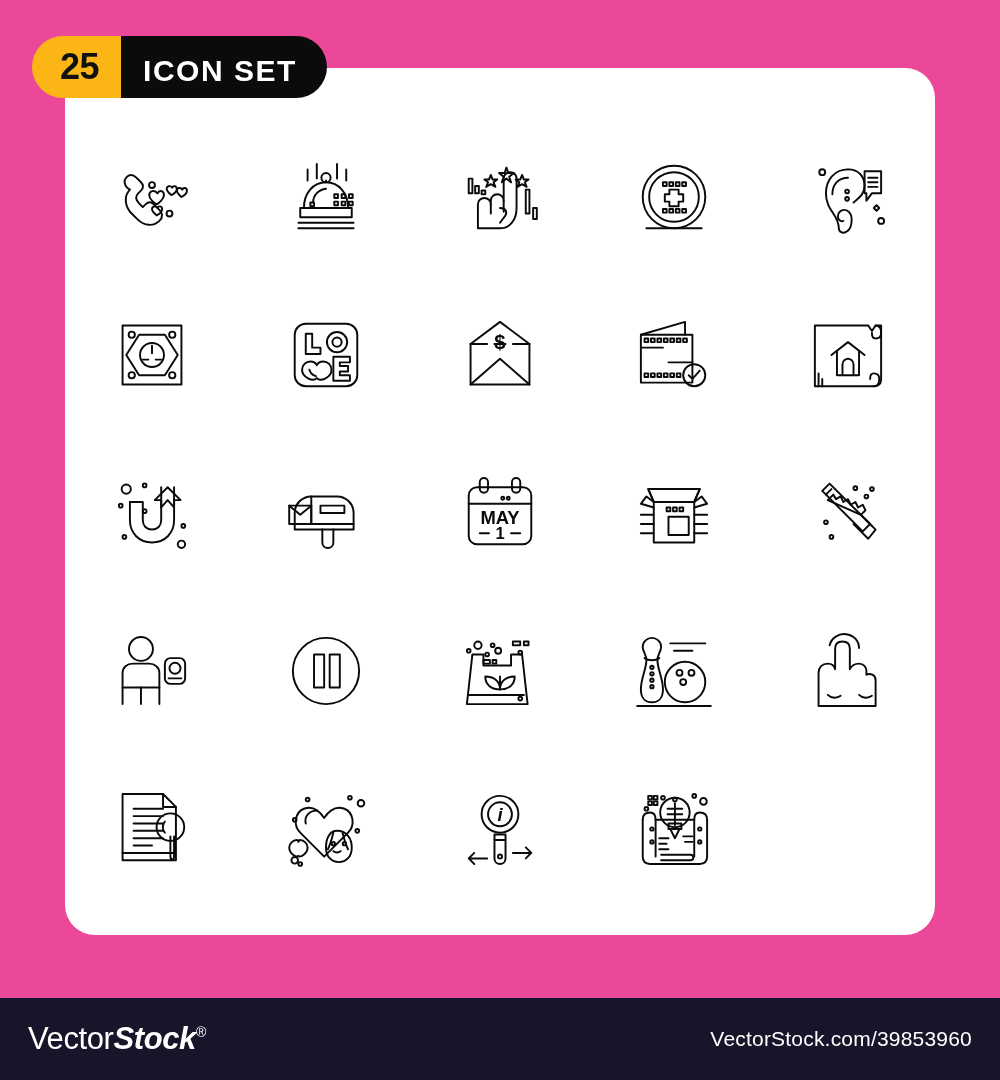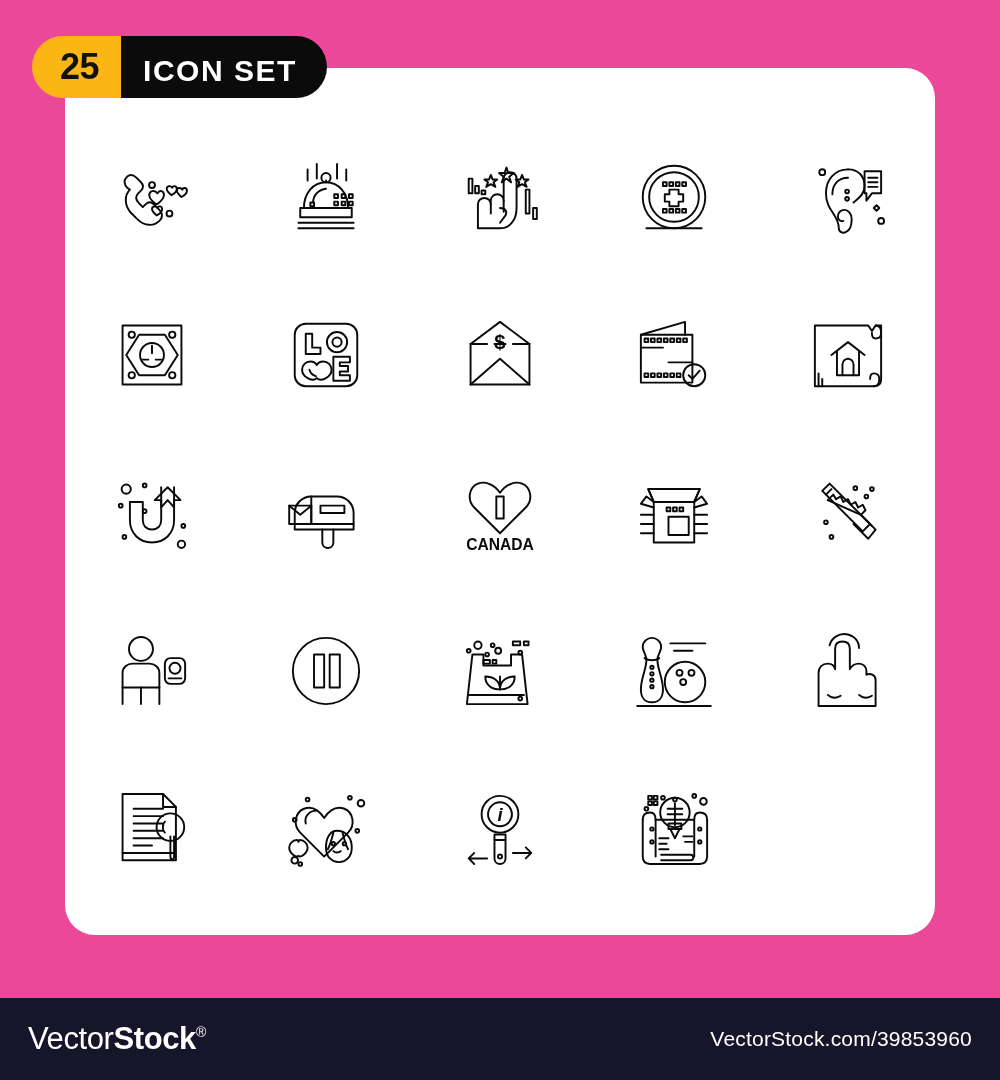"MAY" div.cell { html: none -> <div> <svg> <rect></rect> <path></path> <rect></rect> <rect></rect> <path></path> <g> <circle></circle> <circle></circle> </g> <text>MAY</text> <text>1</text> </svg> </div> }
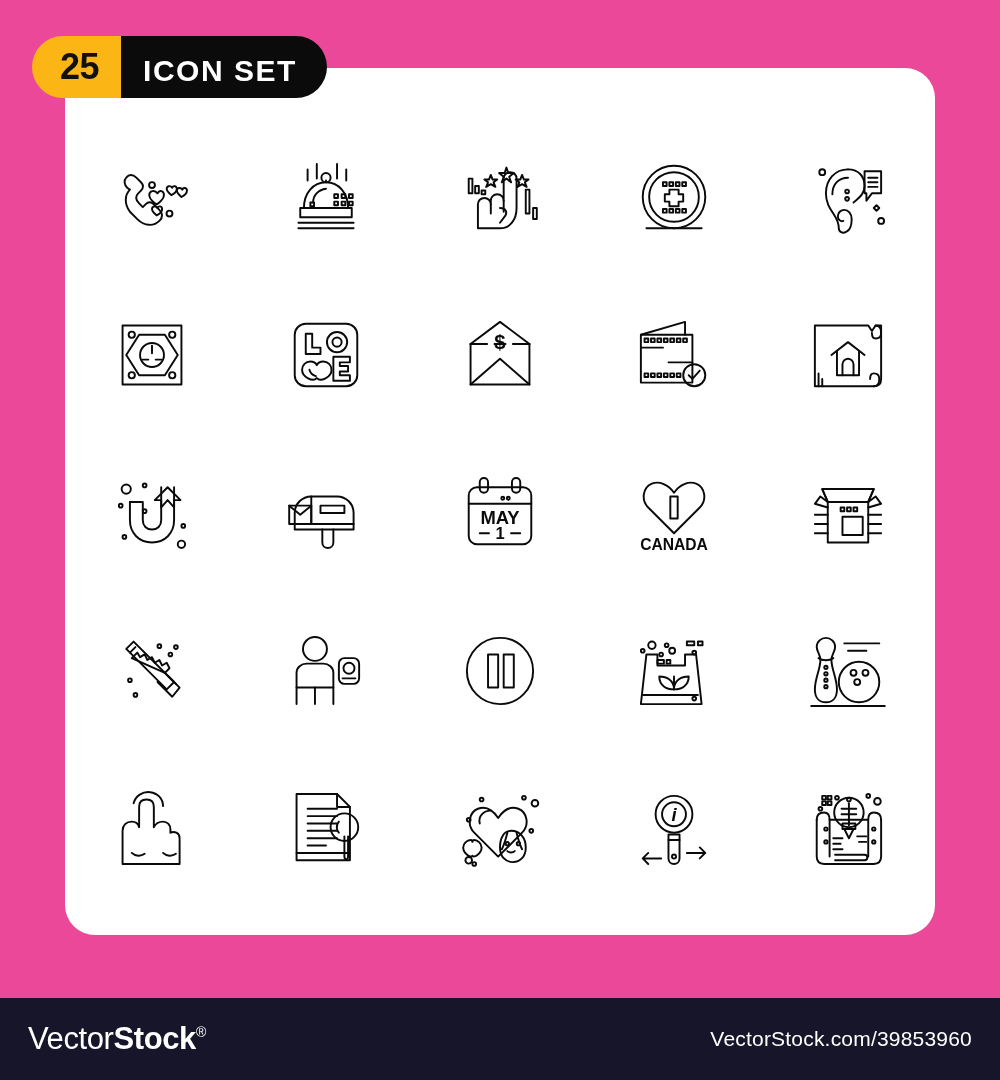"CANADA" div.cell { html: <div> <svg> <path></path> <g> <rect></rect> </g> <text>CANADA</text> </svg> </div> -> none }
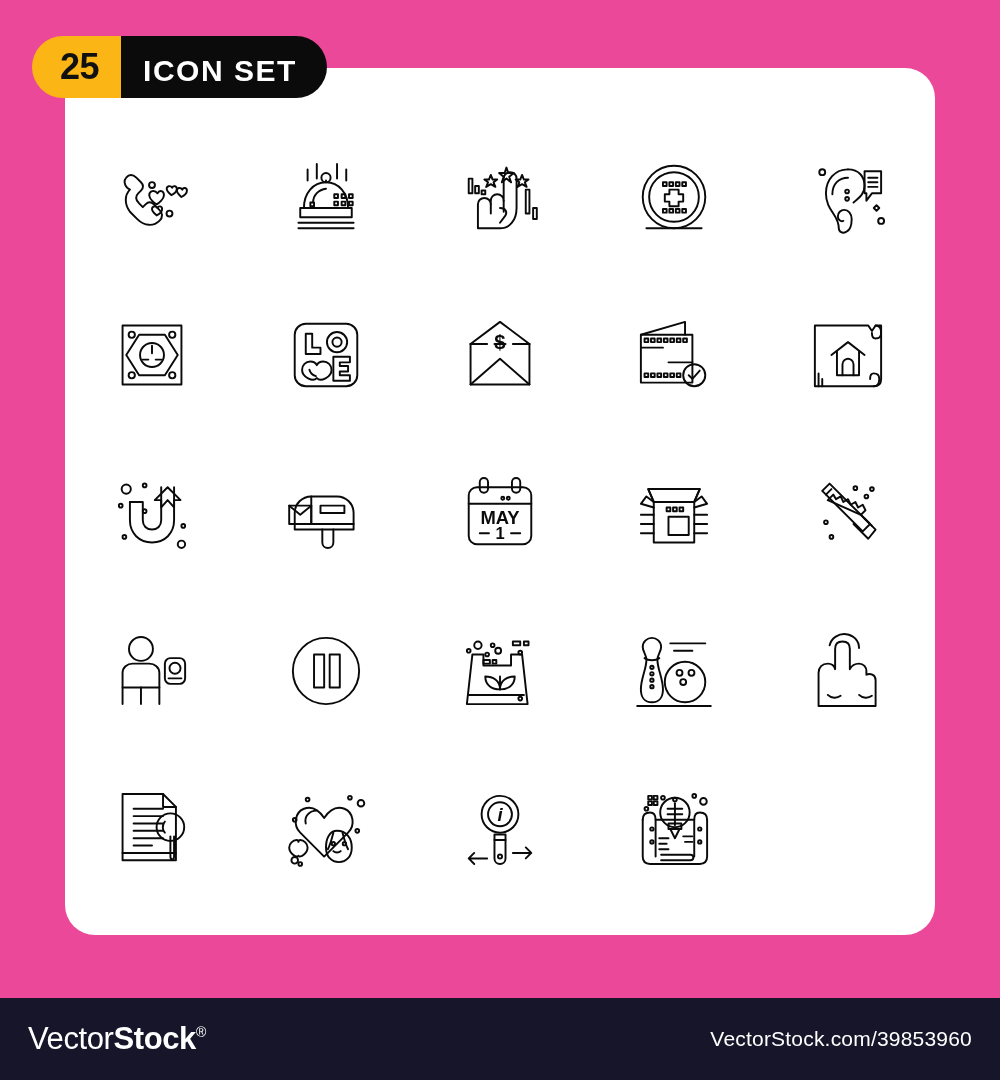"Stock" #footer .logo .bold { font-style: none -> italic }
